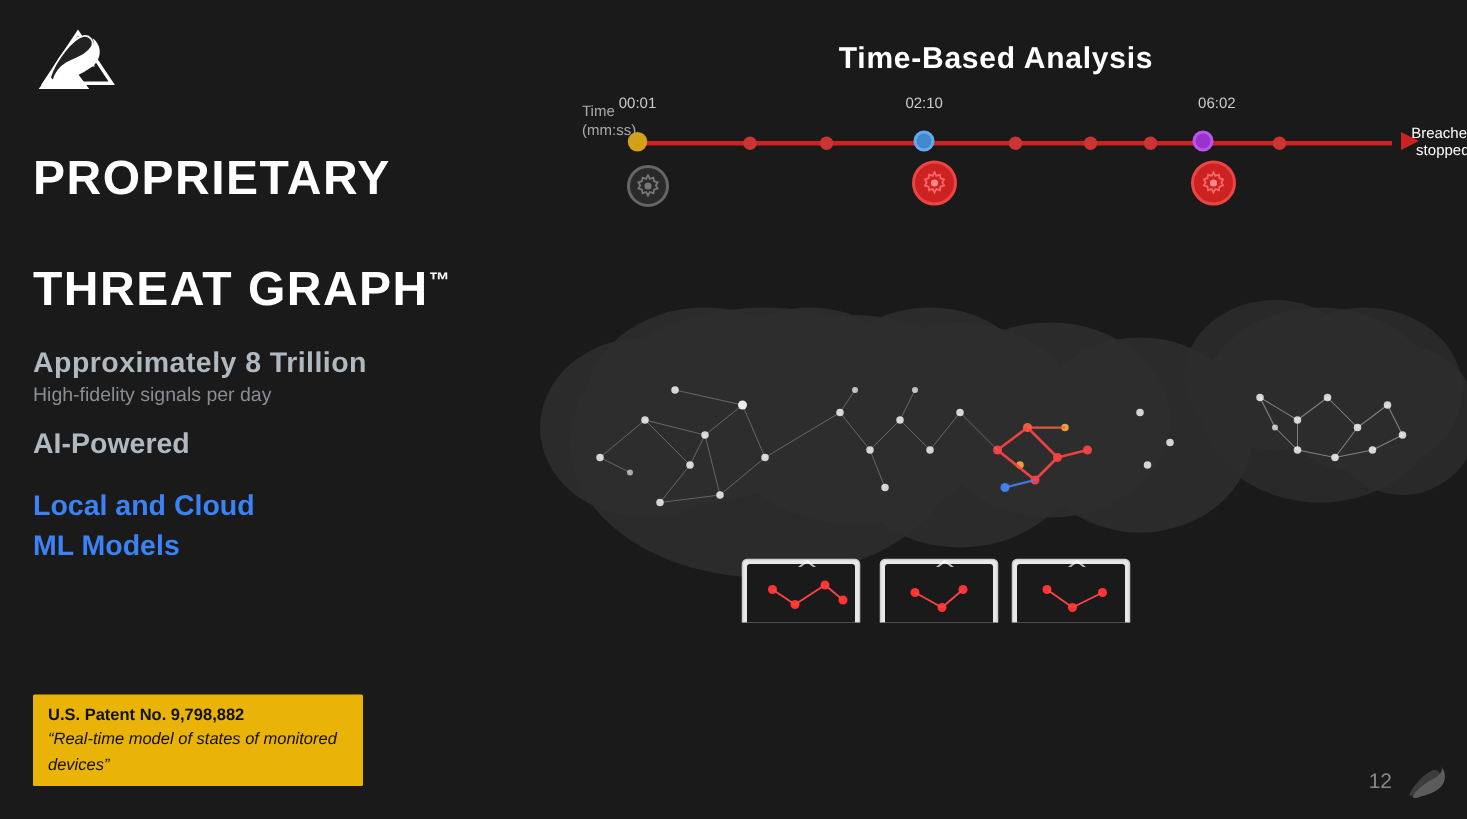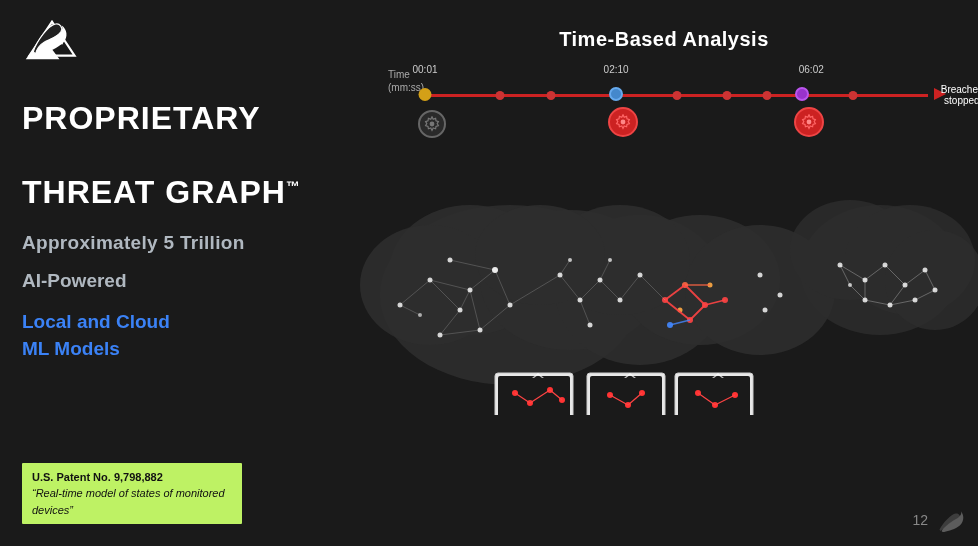"Approximately 5 Trillion" div.stat-title { text: 5 -> 8 }
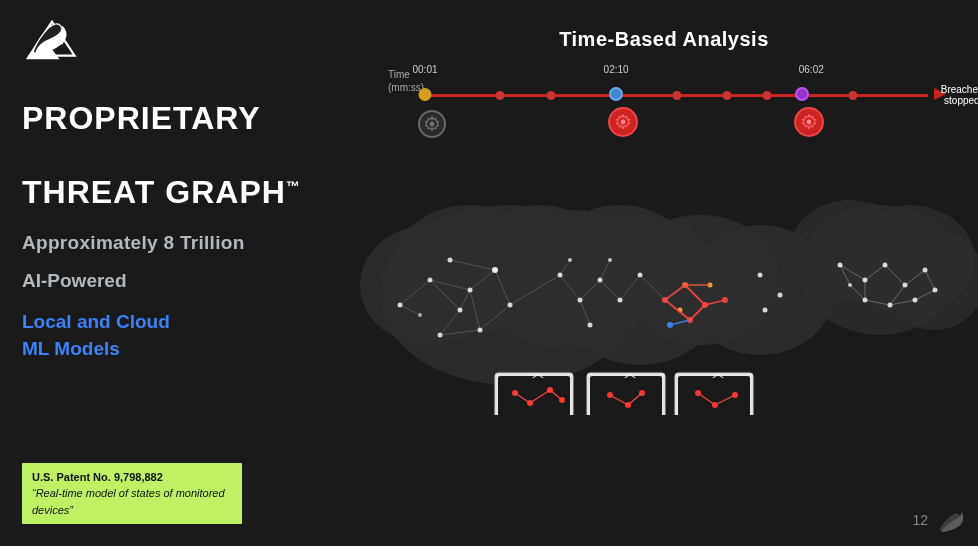"High-fidelity signals per day" div.stat-sub { html: none -> <div>High-fidelity signals per day</div> }
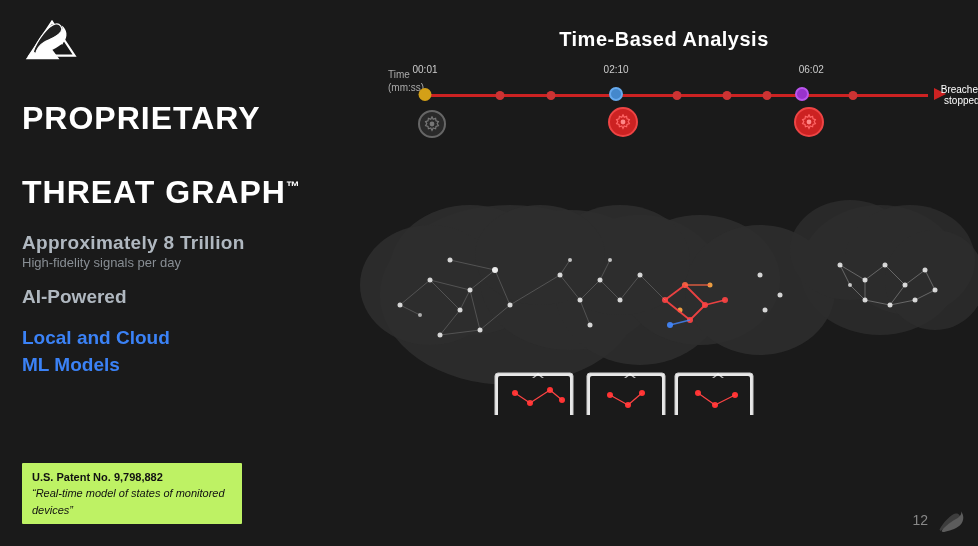"U.S. Patent No. 9,798,882" .patent-box { background: #bef264 -> #eab308 }
